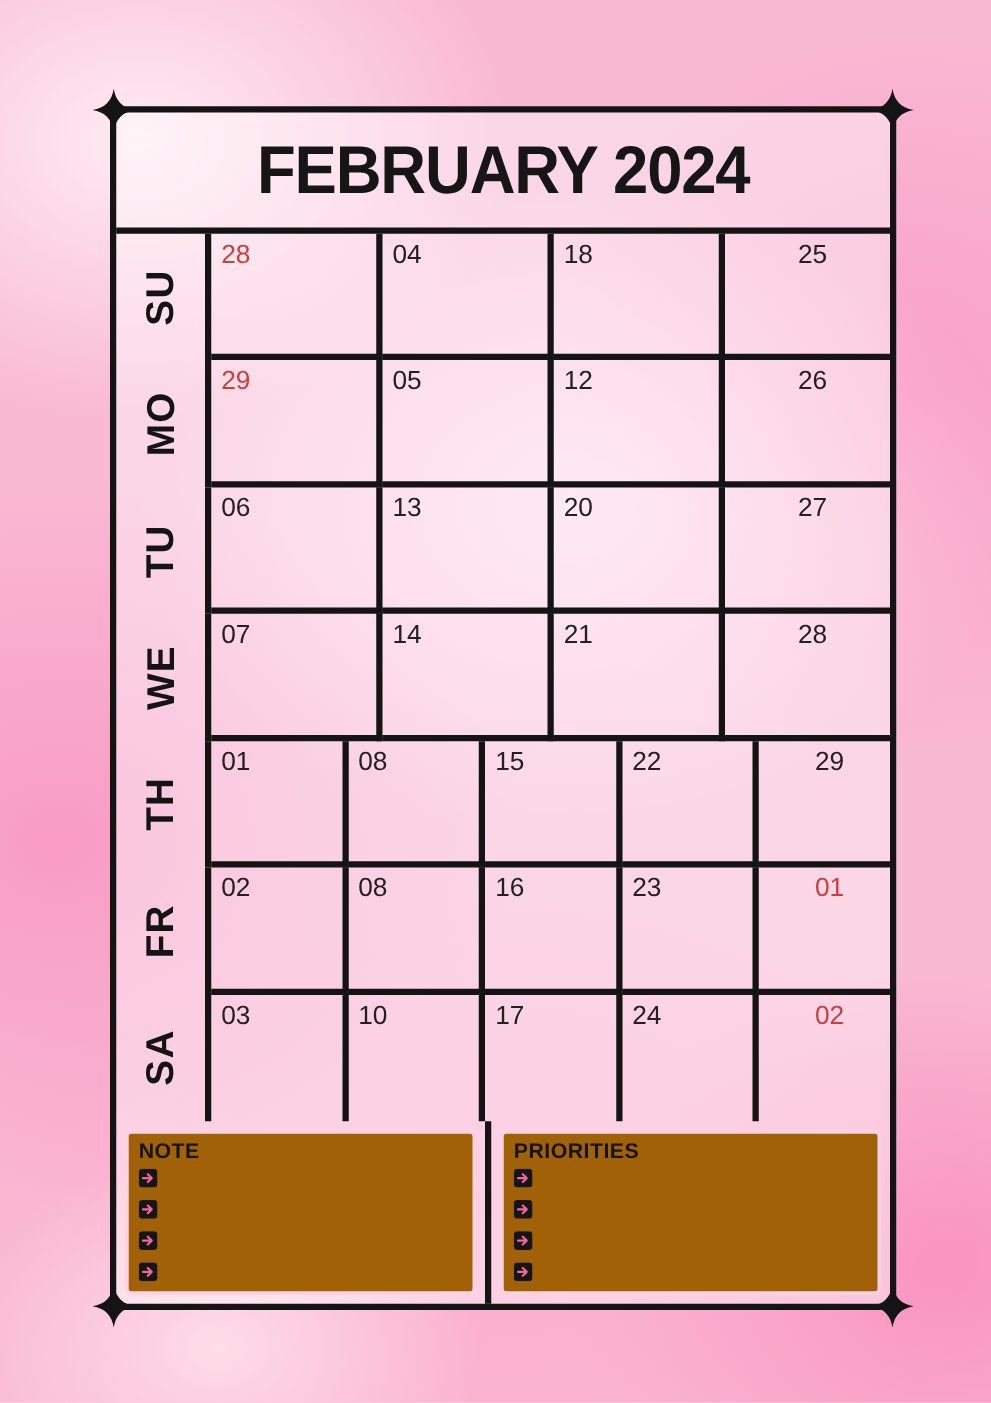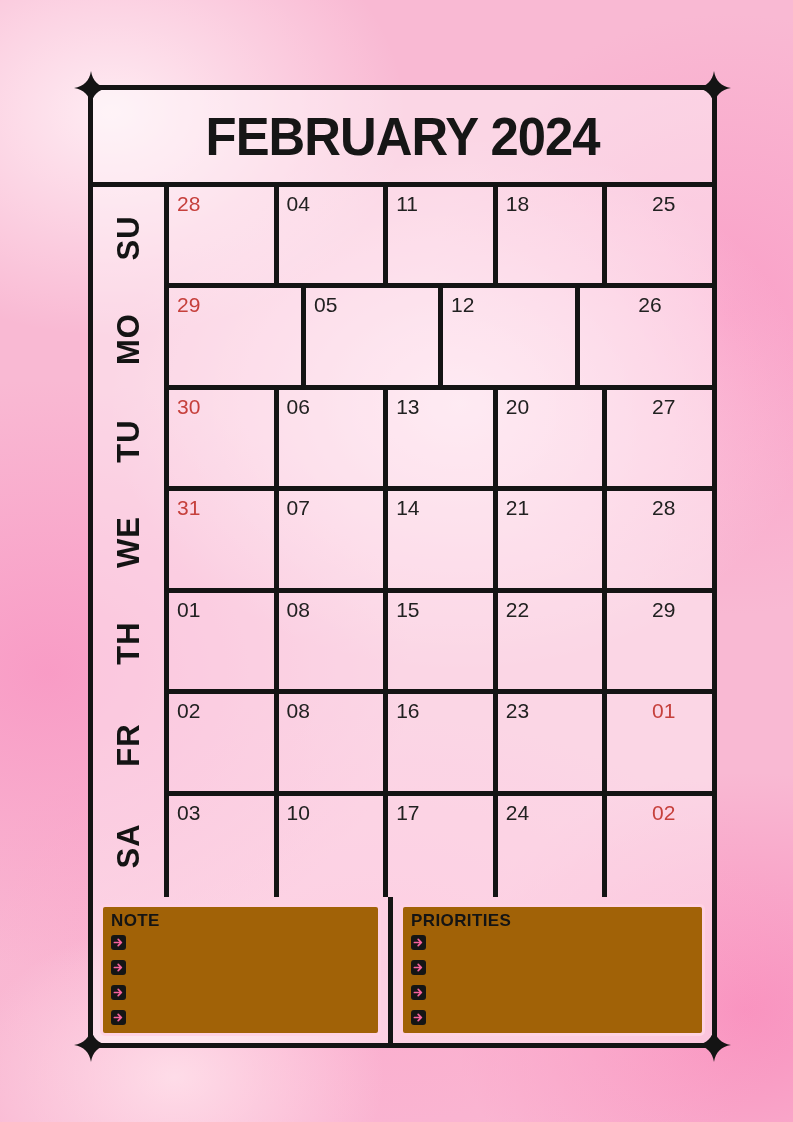"11" div.cell { html: <div><span>11</span></div> -> none }
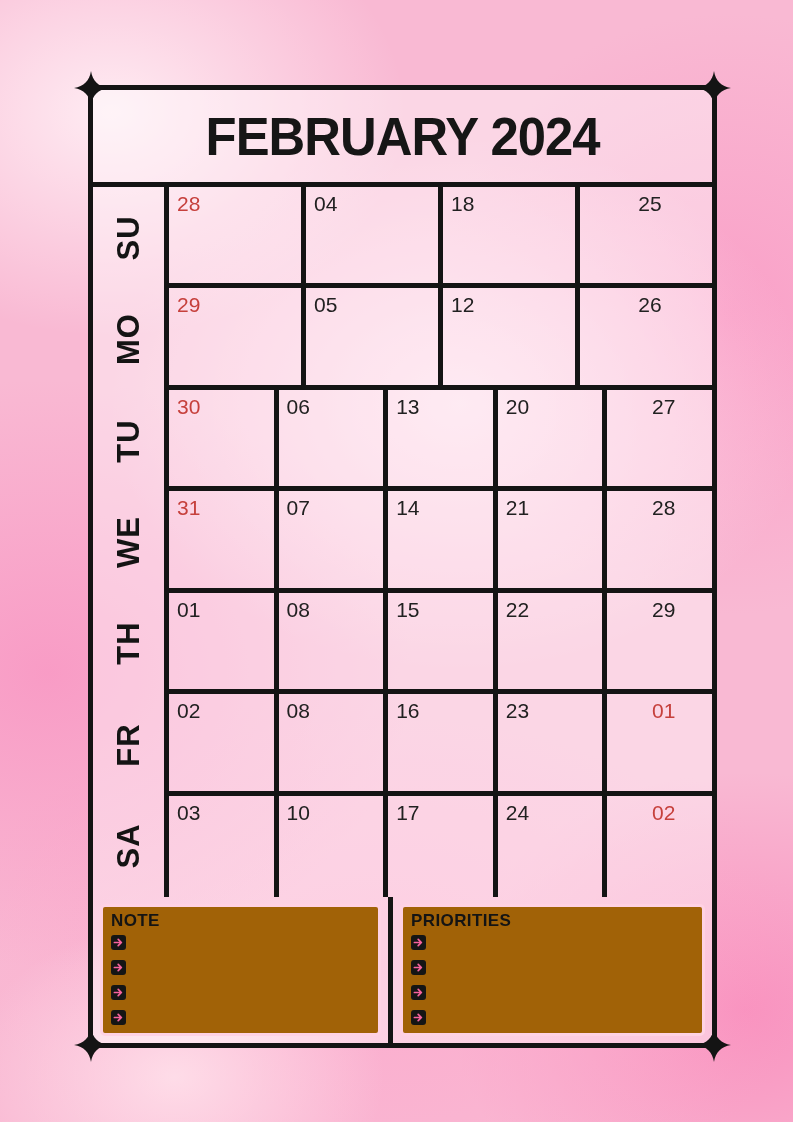"30" div.cell { html: <div><span>30</span></div> -> none }
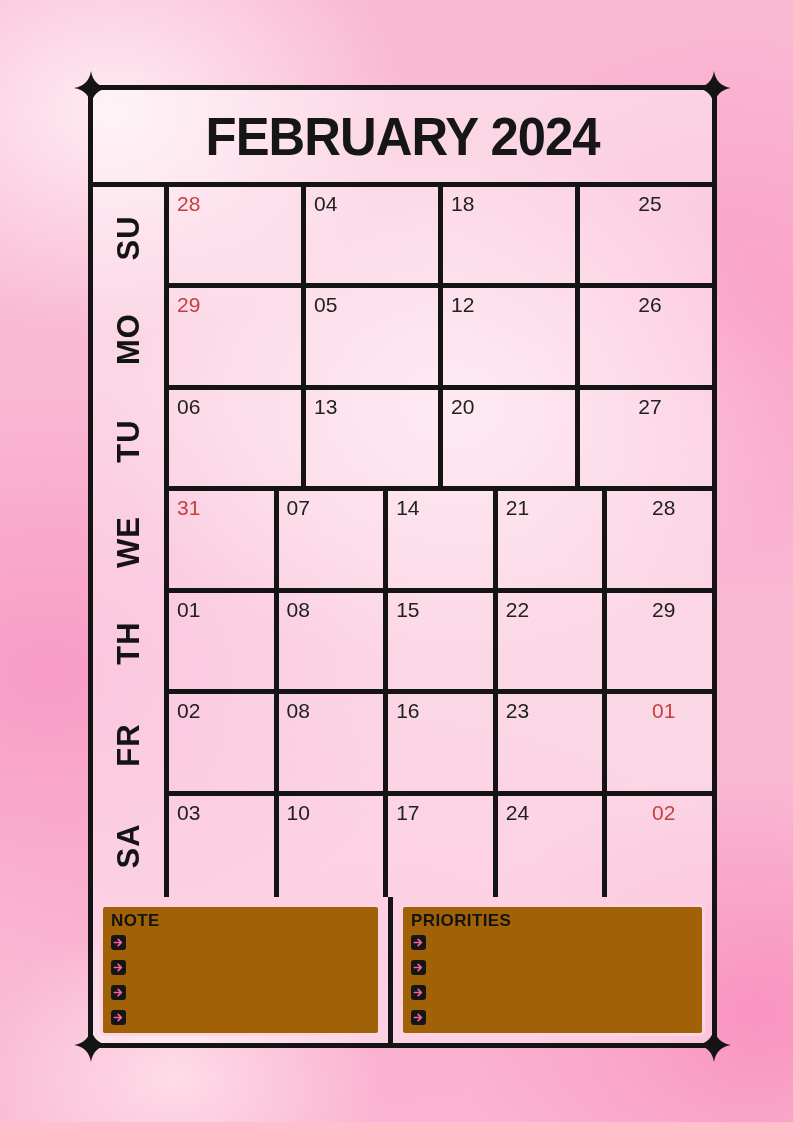"31" div.cell { html: <div><span>31</span></div> -> none }
